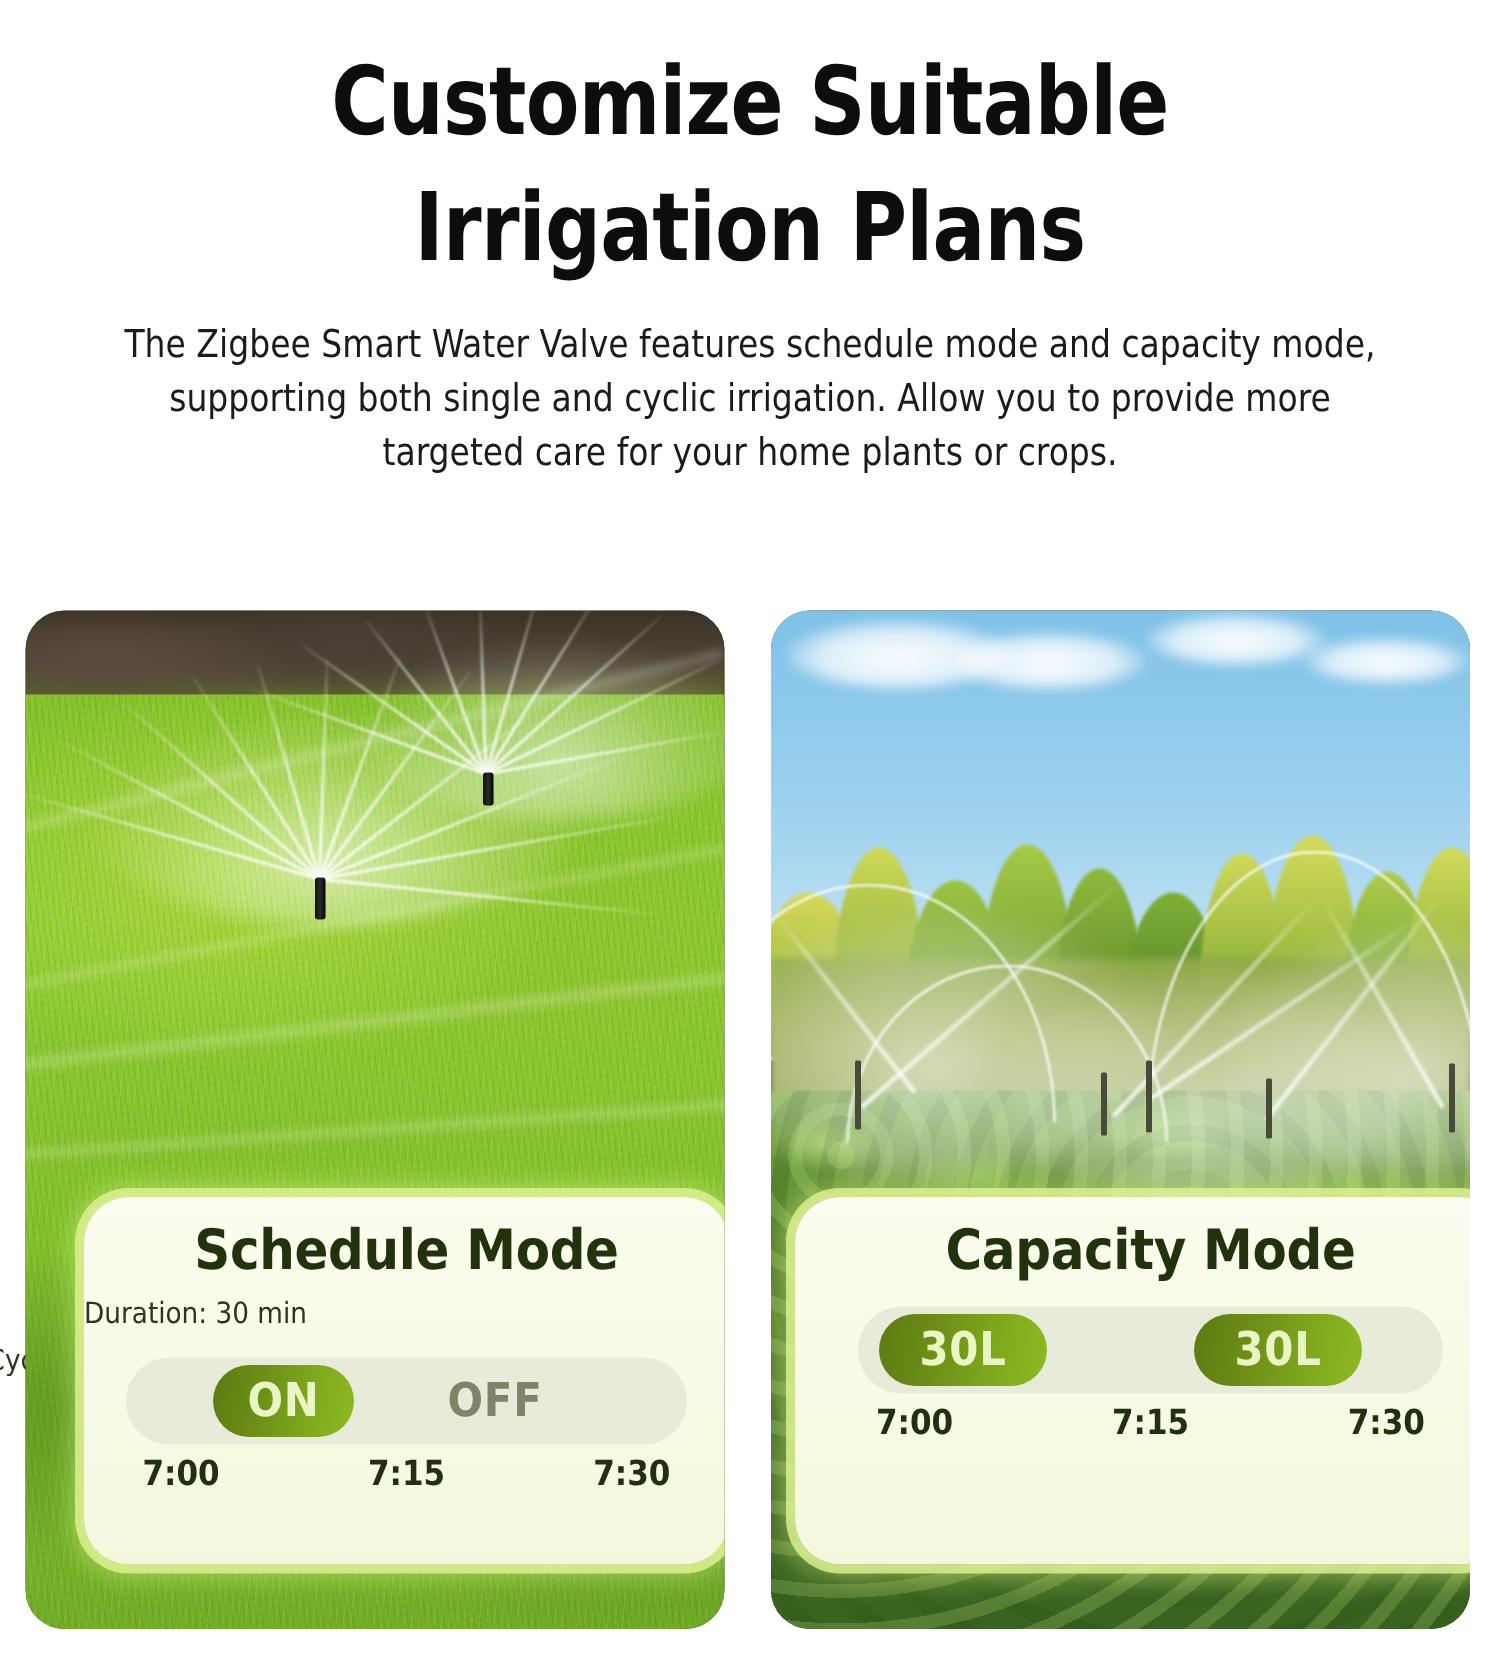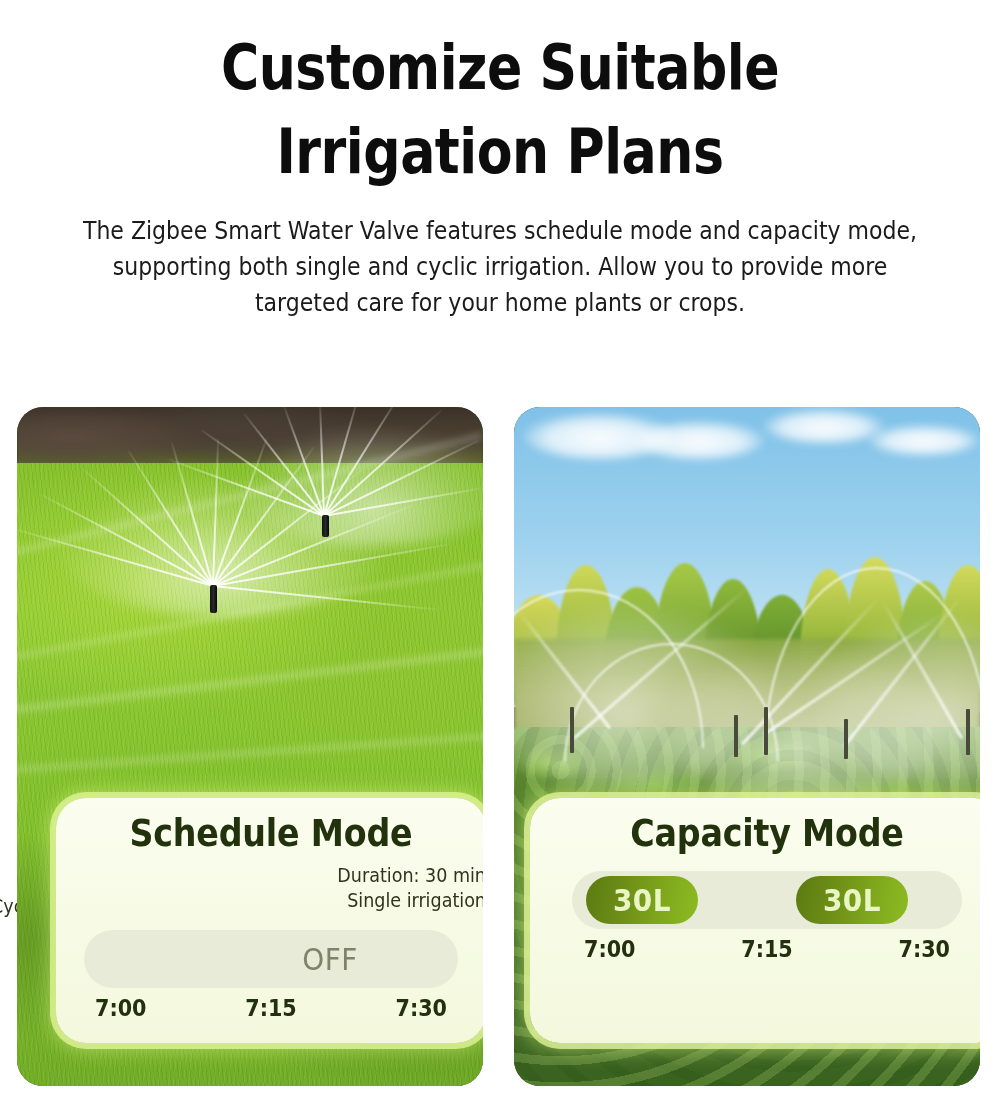"Duration: 30 min" .panel-lines { text-align: right -> left }
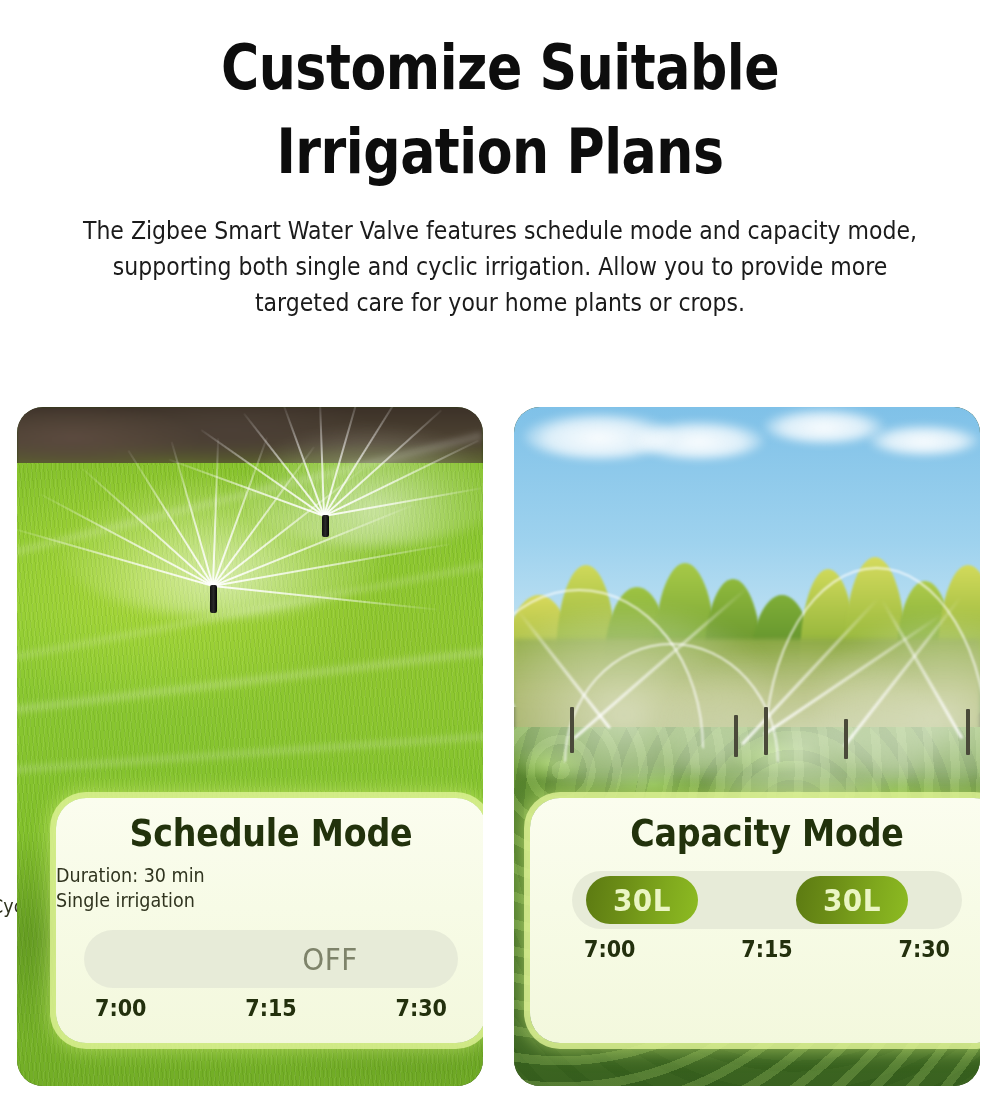"Single irrigation" div { html: <div>Single irrigation</div> -> none }
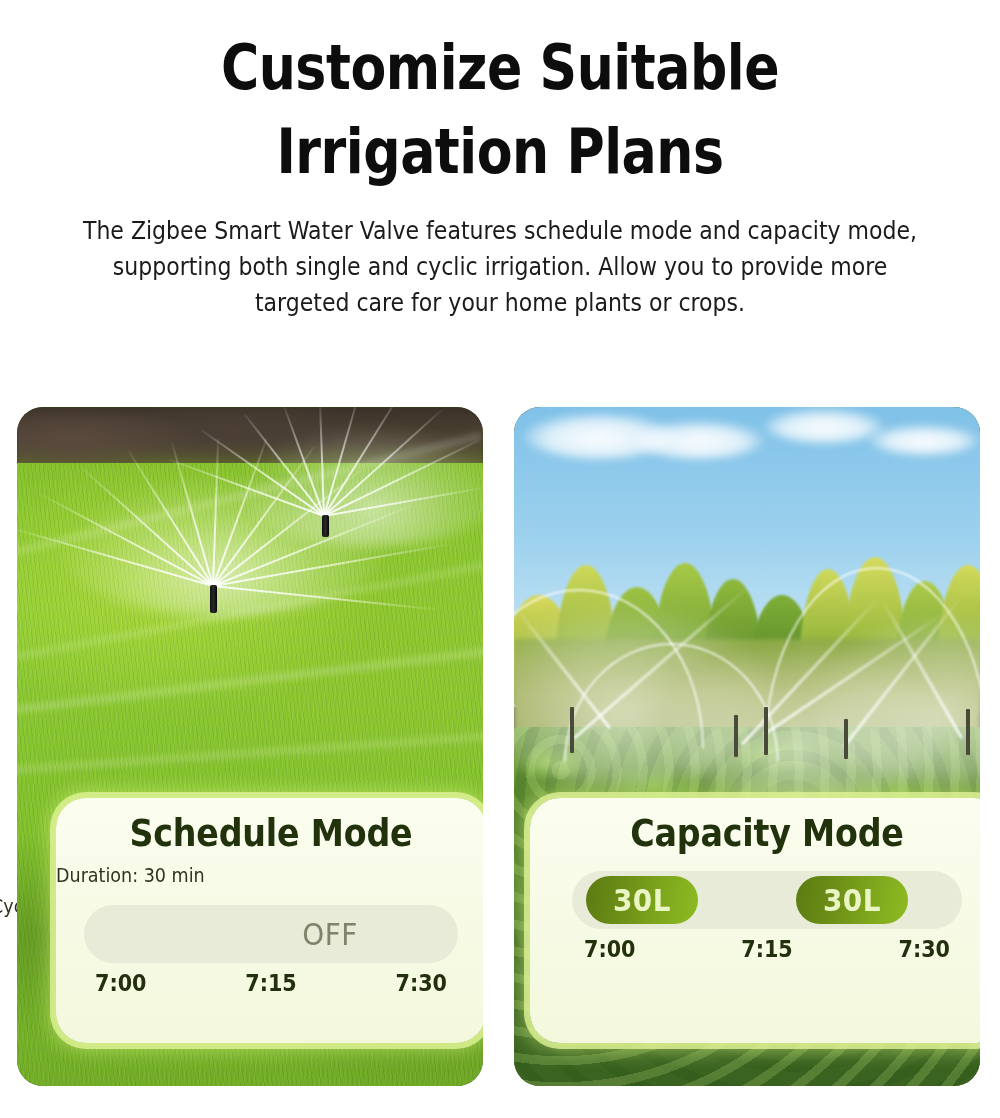"ON" div.pill { html: none -> <div>ON</div> }
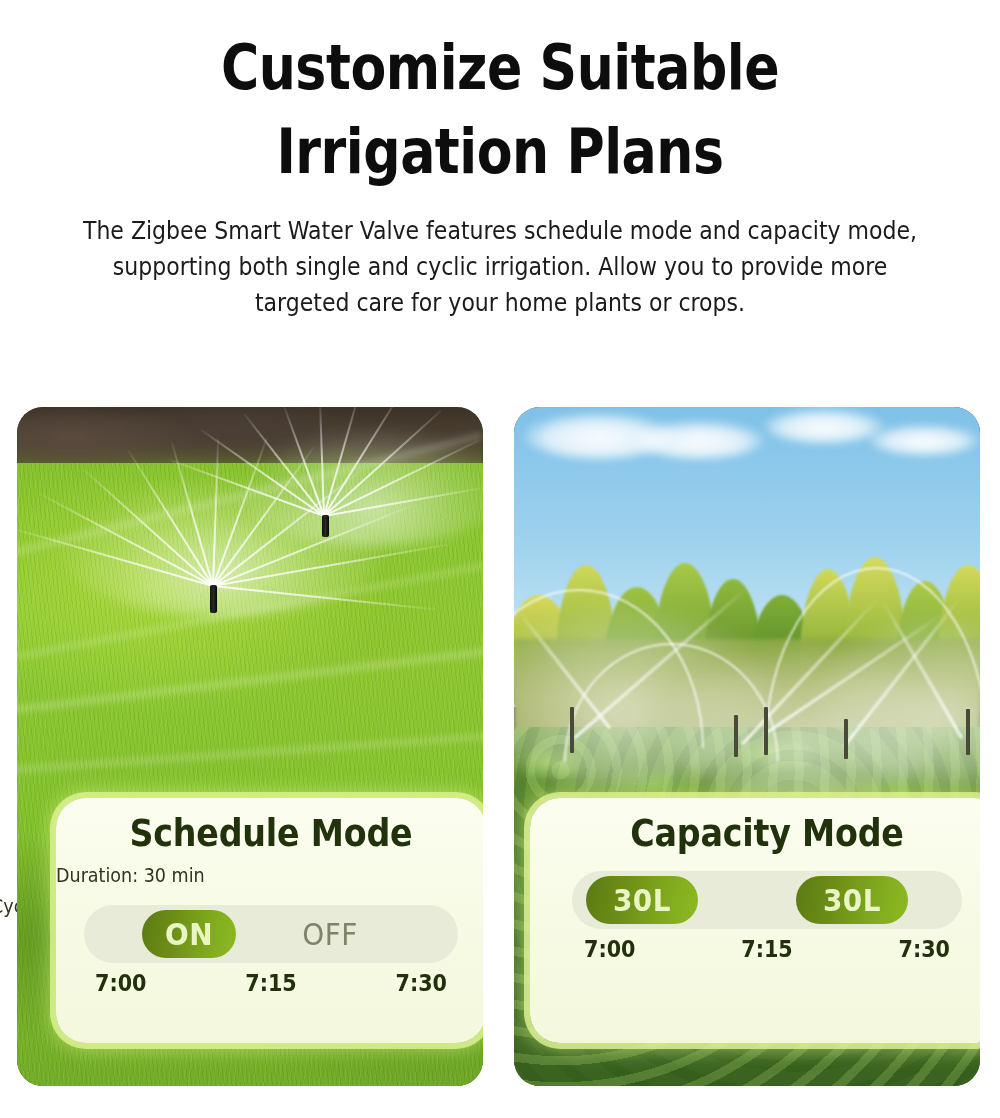"OFF" .pill-off { font-weight: normal -> bold }
